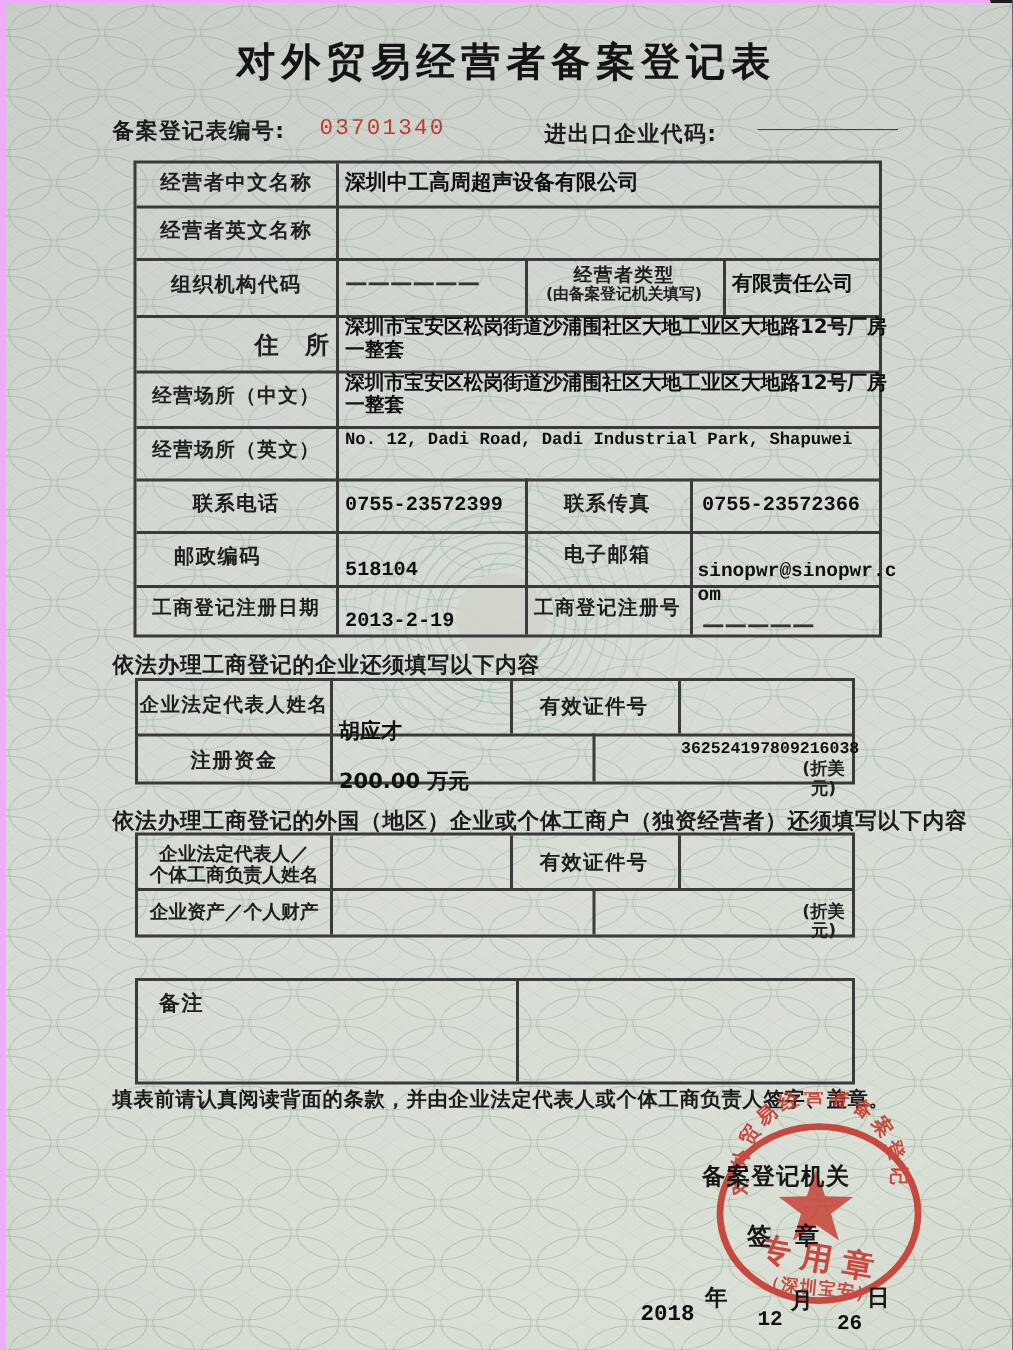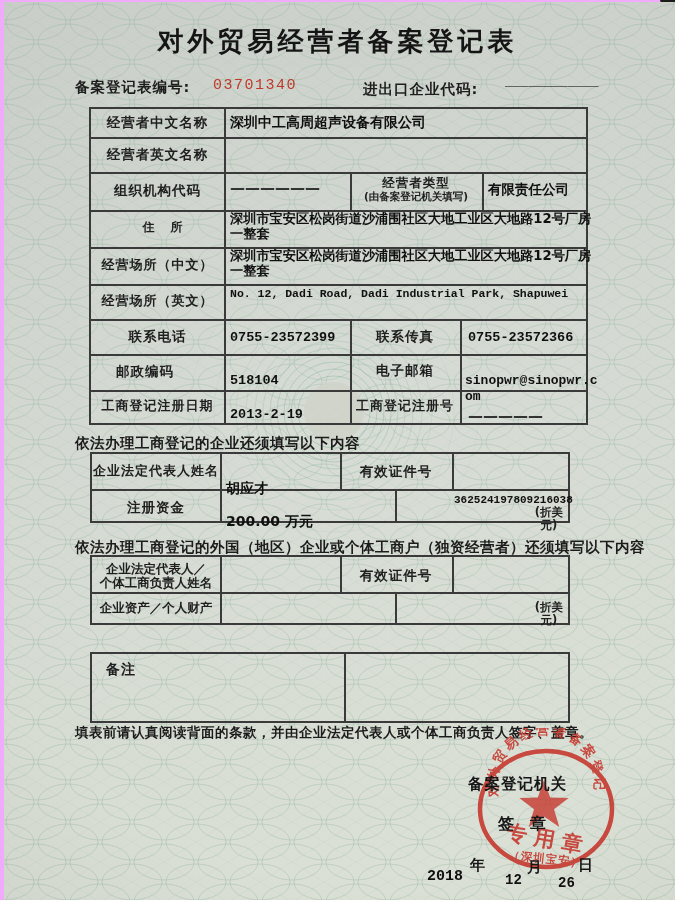"住 所" div.lbl { font-size: 12px -> 16px; padding-left: none -> 32px }
